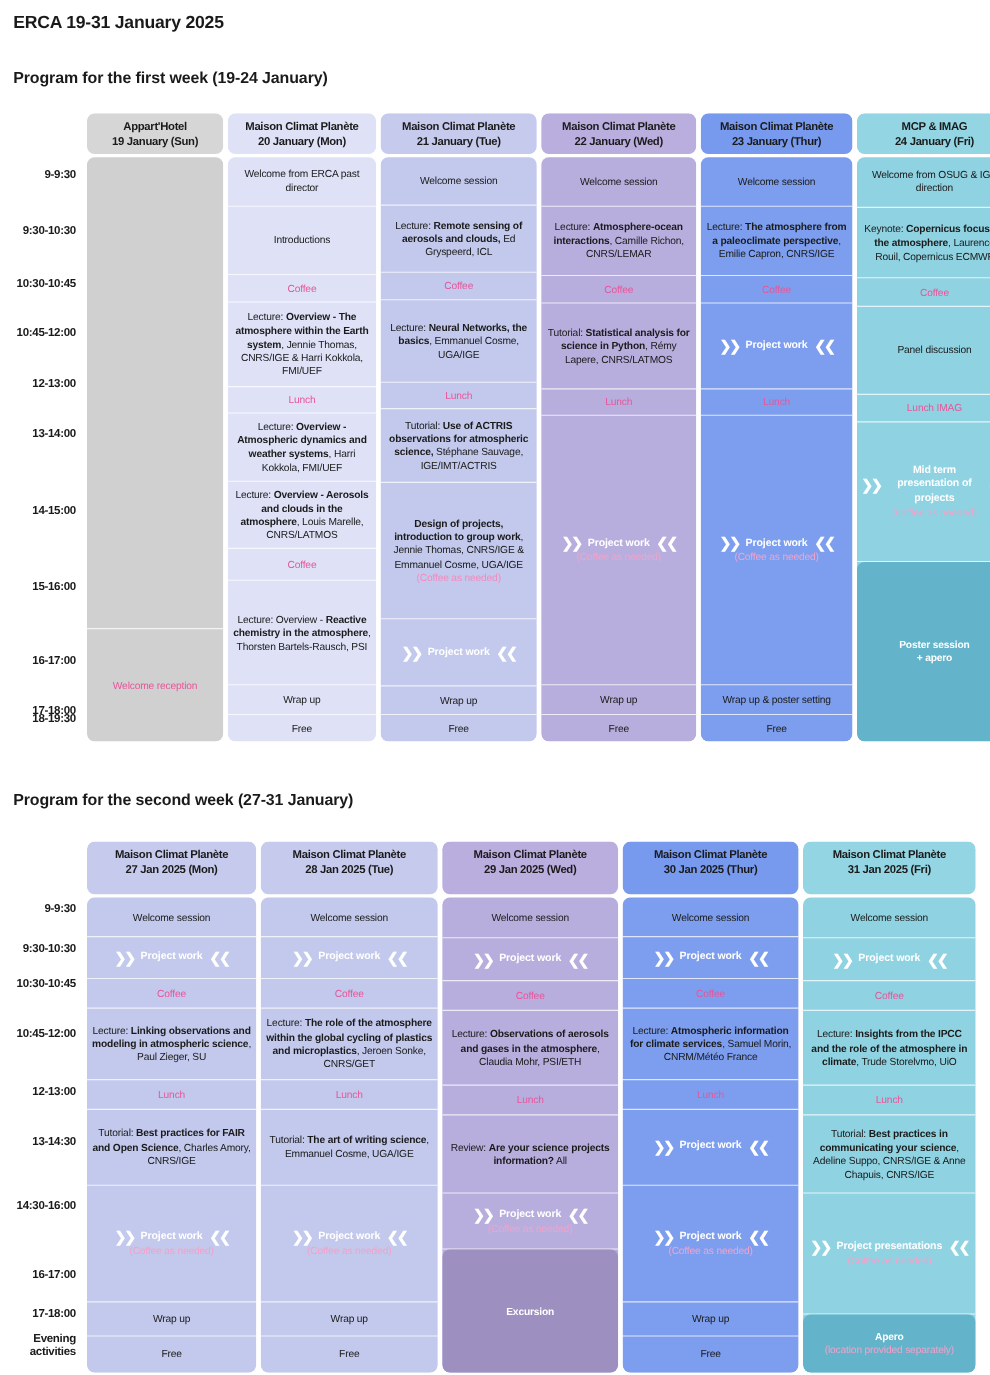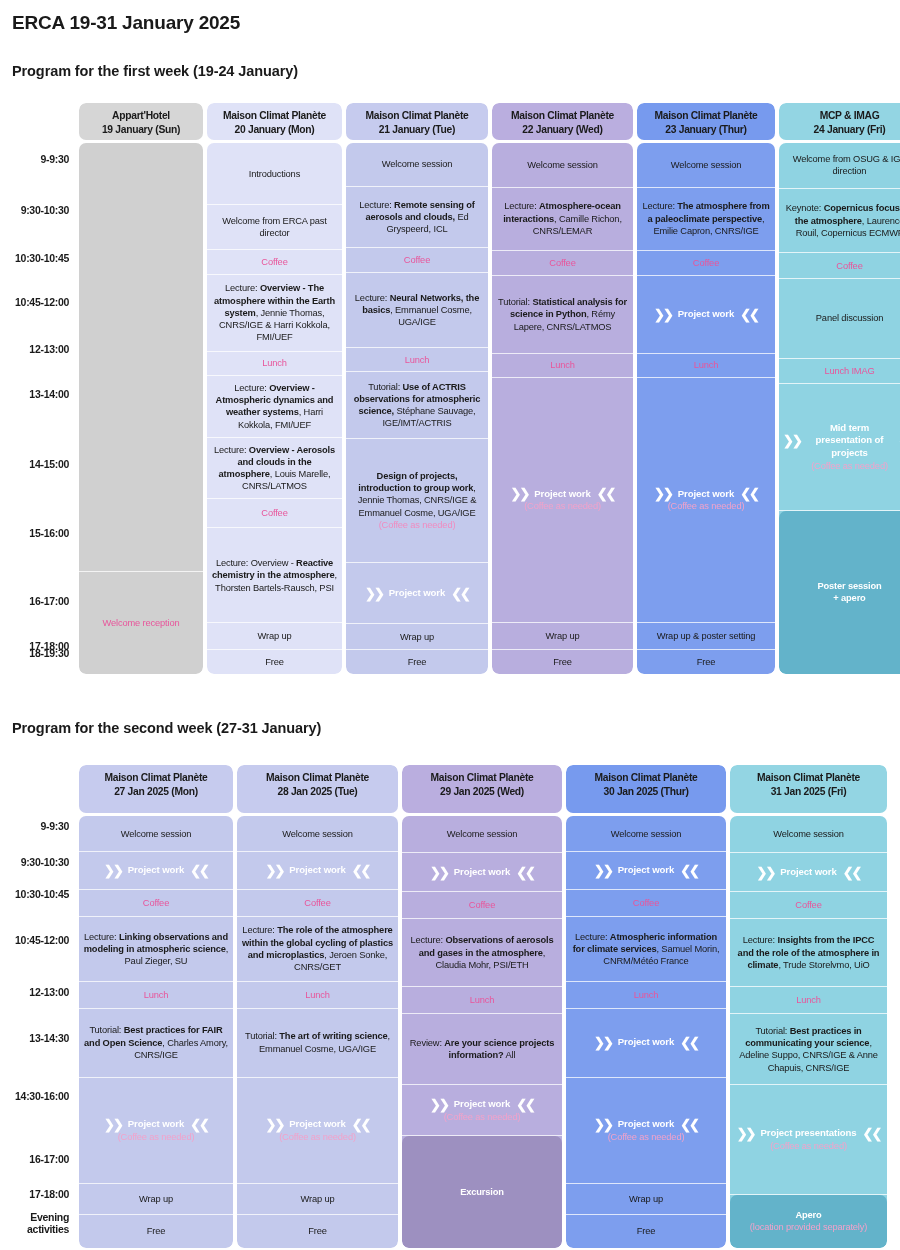"ERCA 19-31 January 2025" .main-title { font-size: 19px -> 16px }
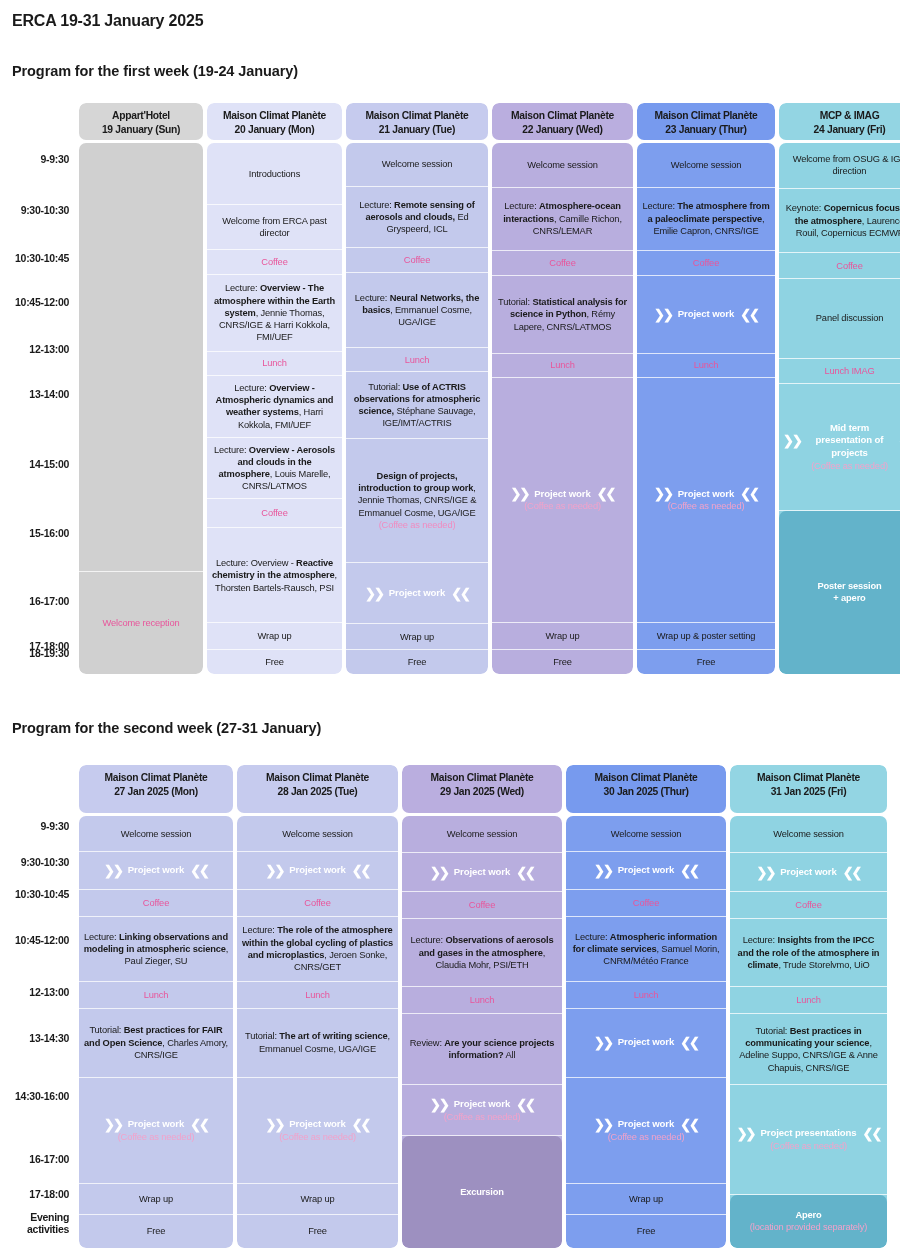"Introductions" div.cell { order: before "Welcome from ERCA past director" -> after "Welcome from ERCA past director" }
